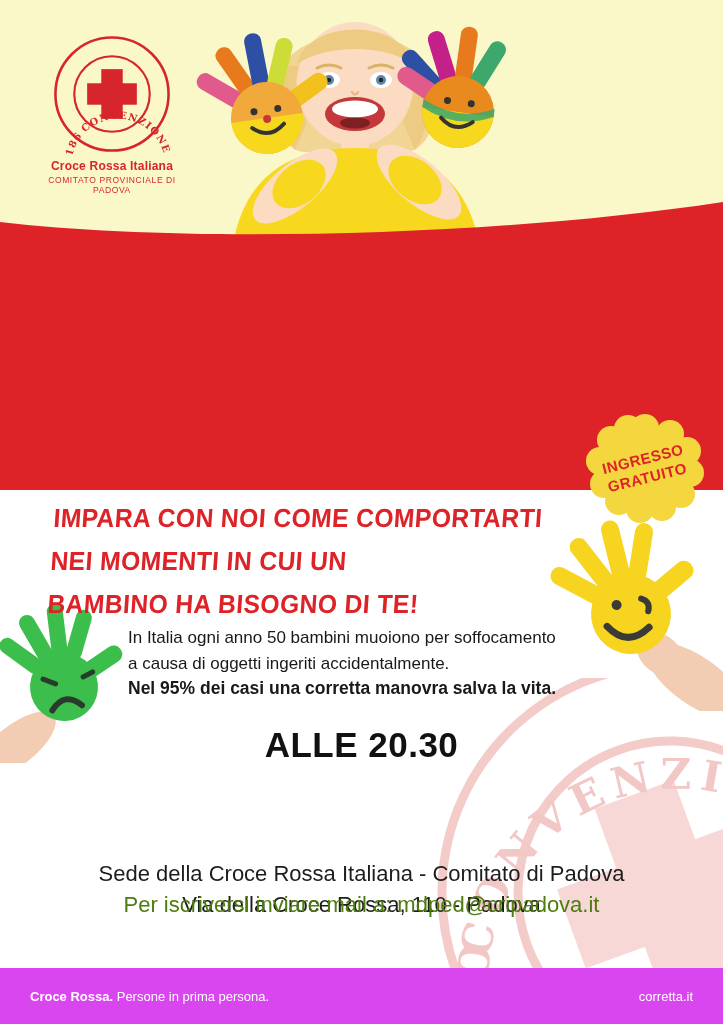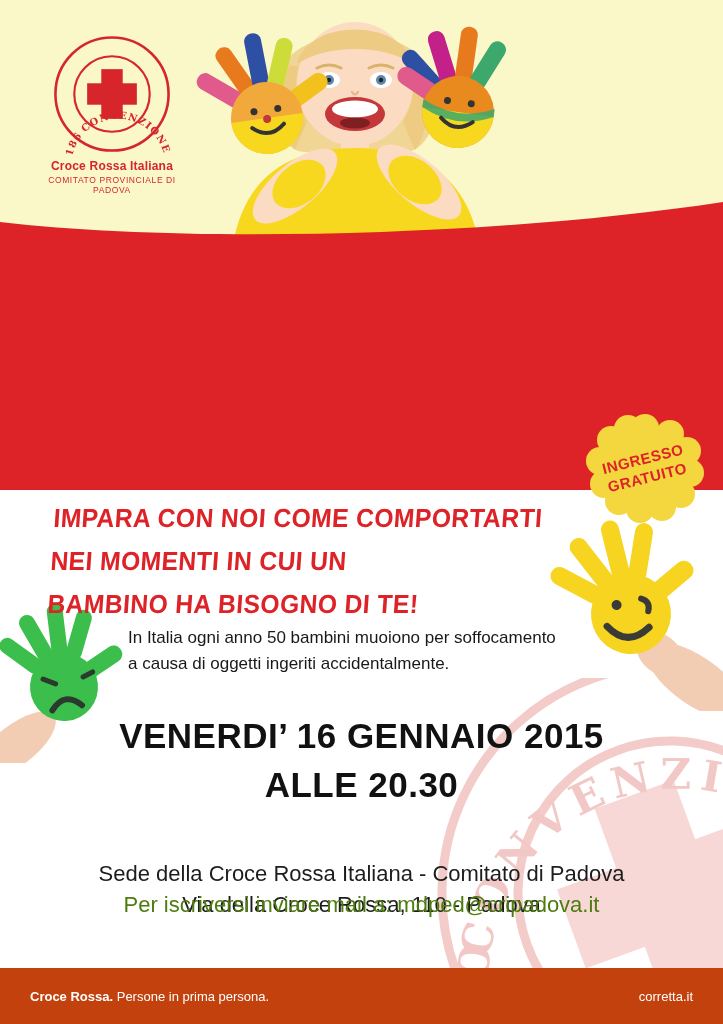"Nel 95% dei casi una" div.bold-line { html: none -> <div>Nel 95% dei casi una corretta manovra salva la vita.</div> }
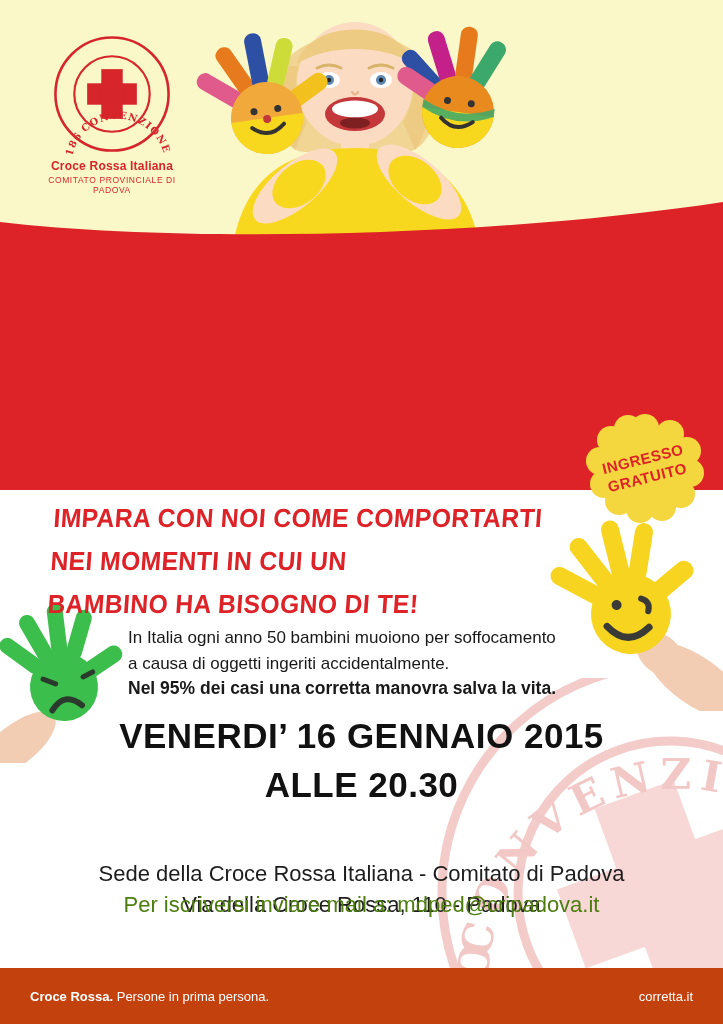"VENERDI’ 16 GENNAIO 2015" div.date { html: <div>VENERDI’ 16 GENNAIO 2015</div> -> none }
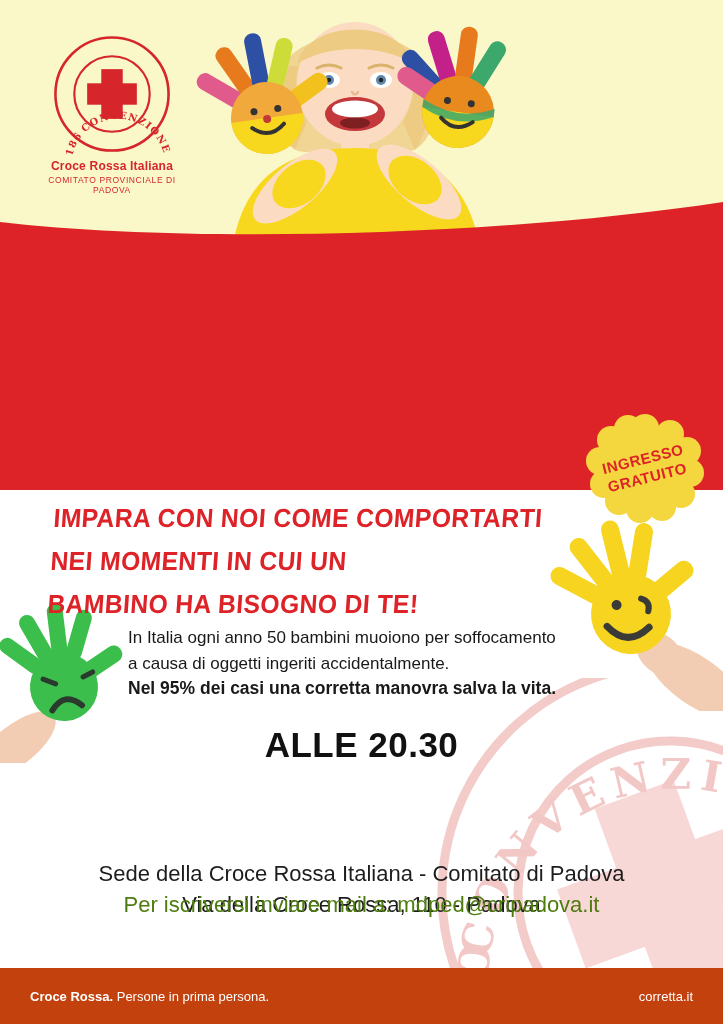"Croce Rossa. Persone in prima" .footer { background: #c2410c -> #d946ef }
